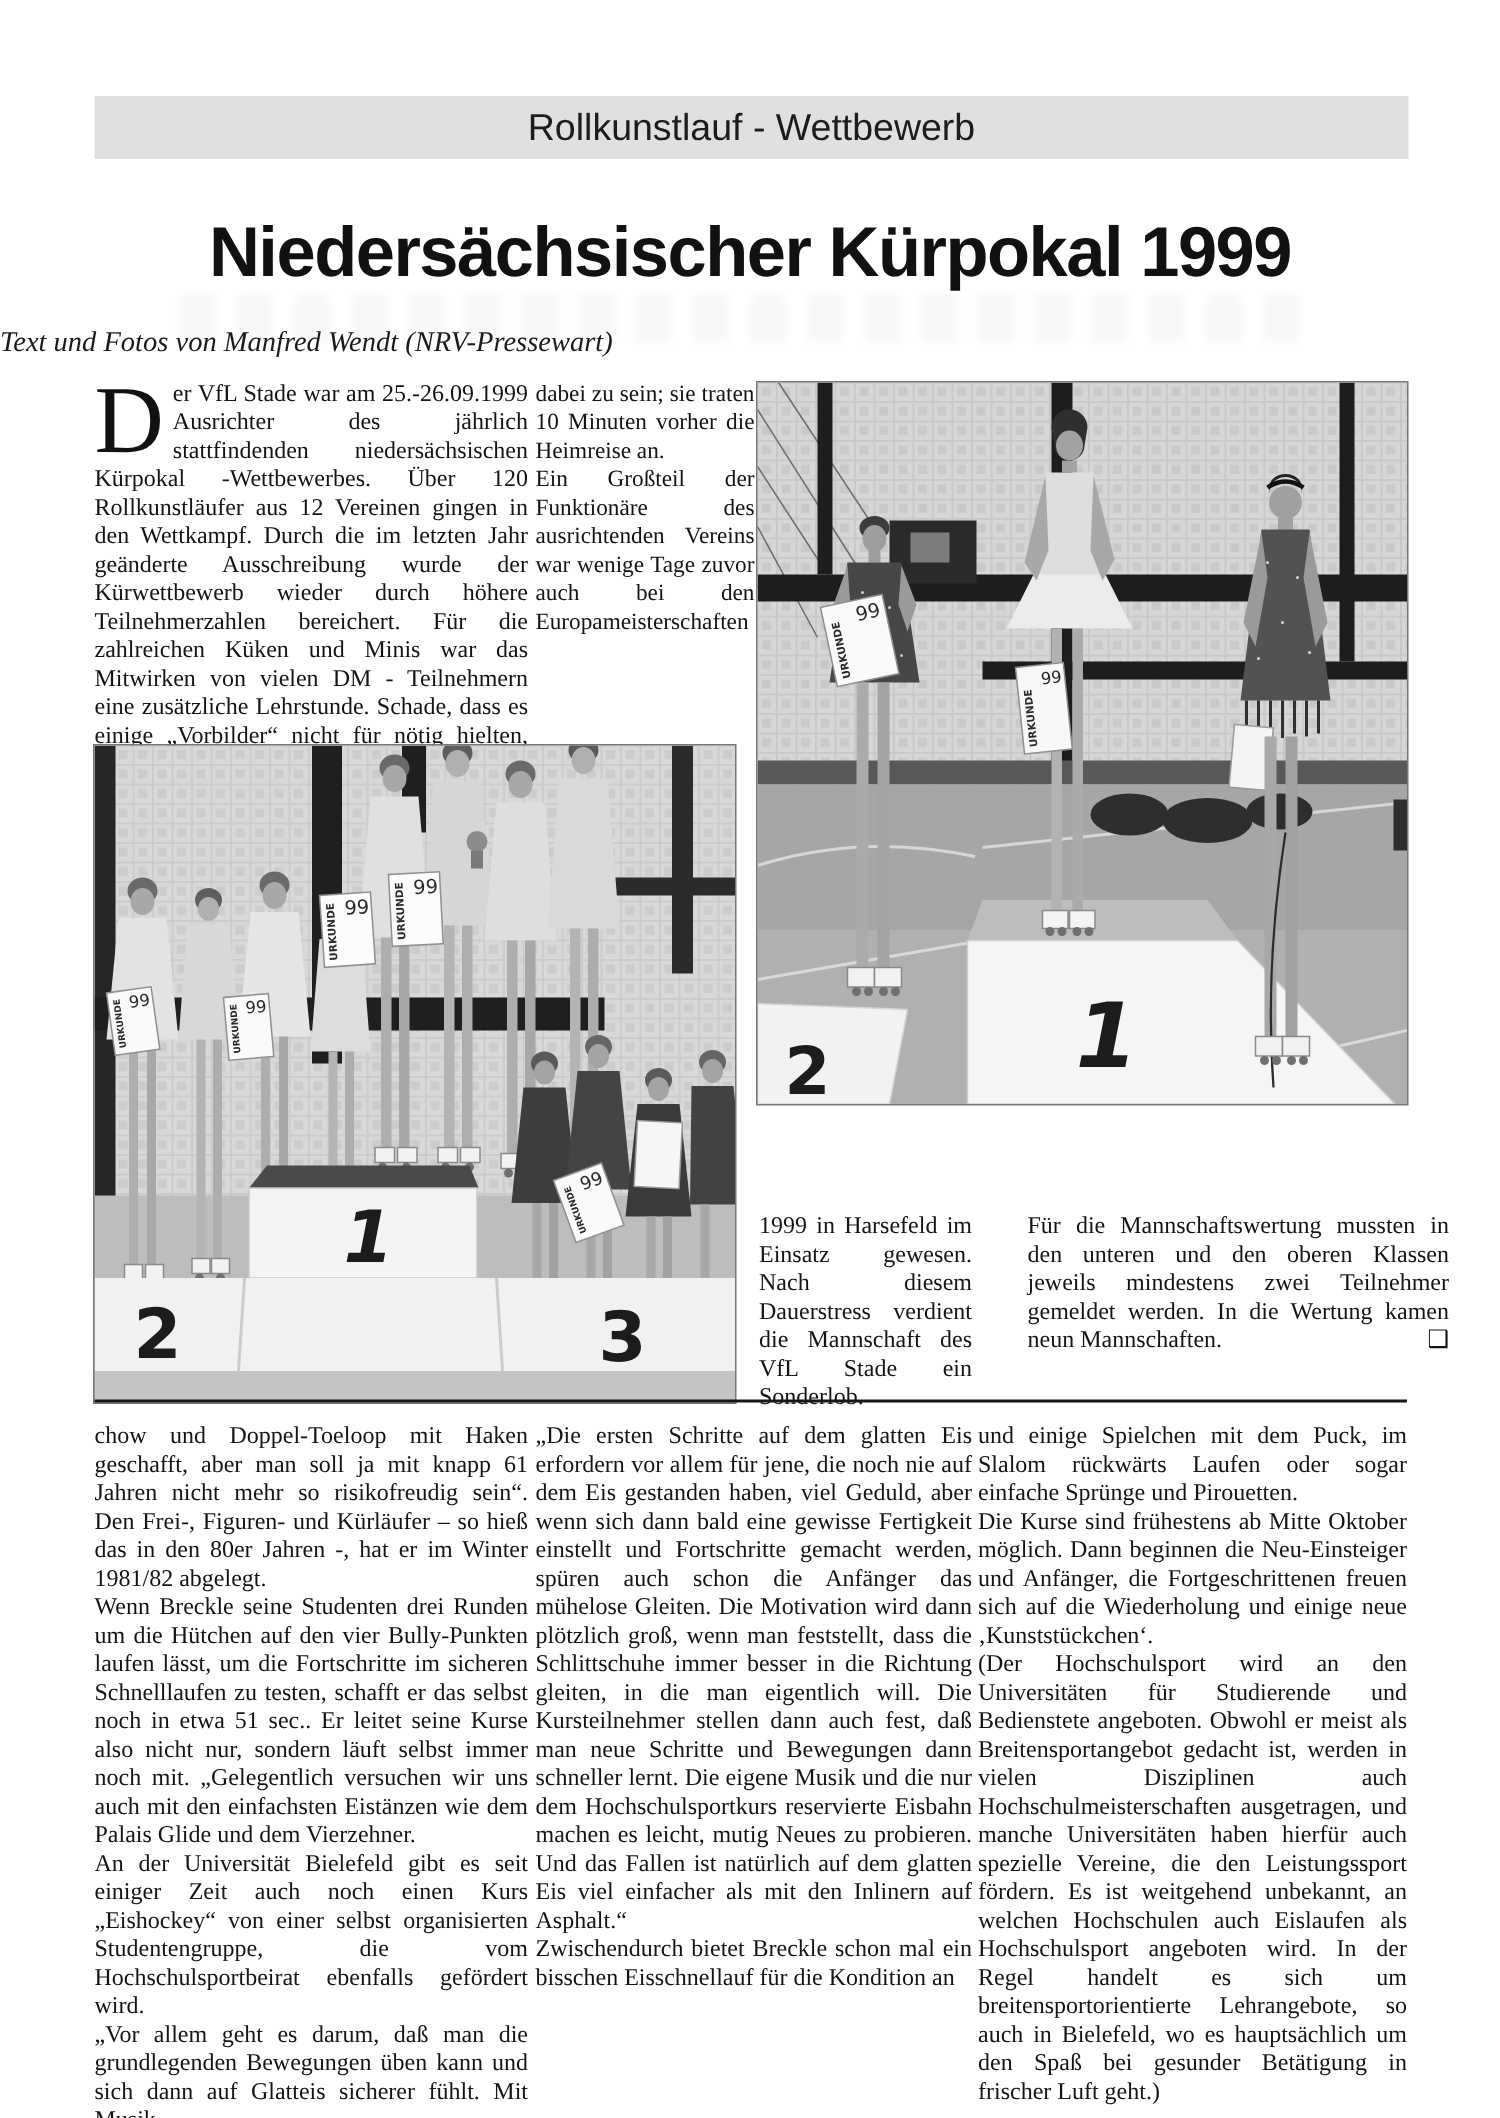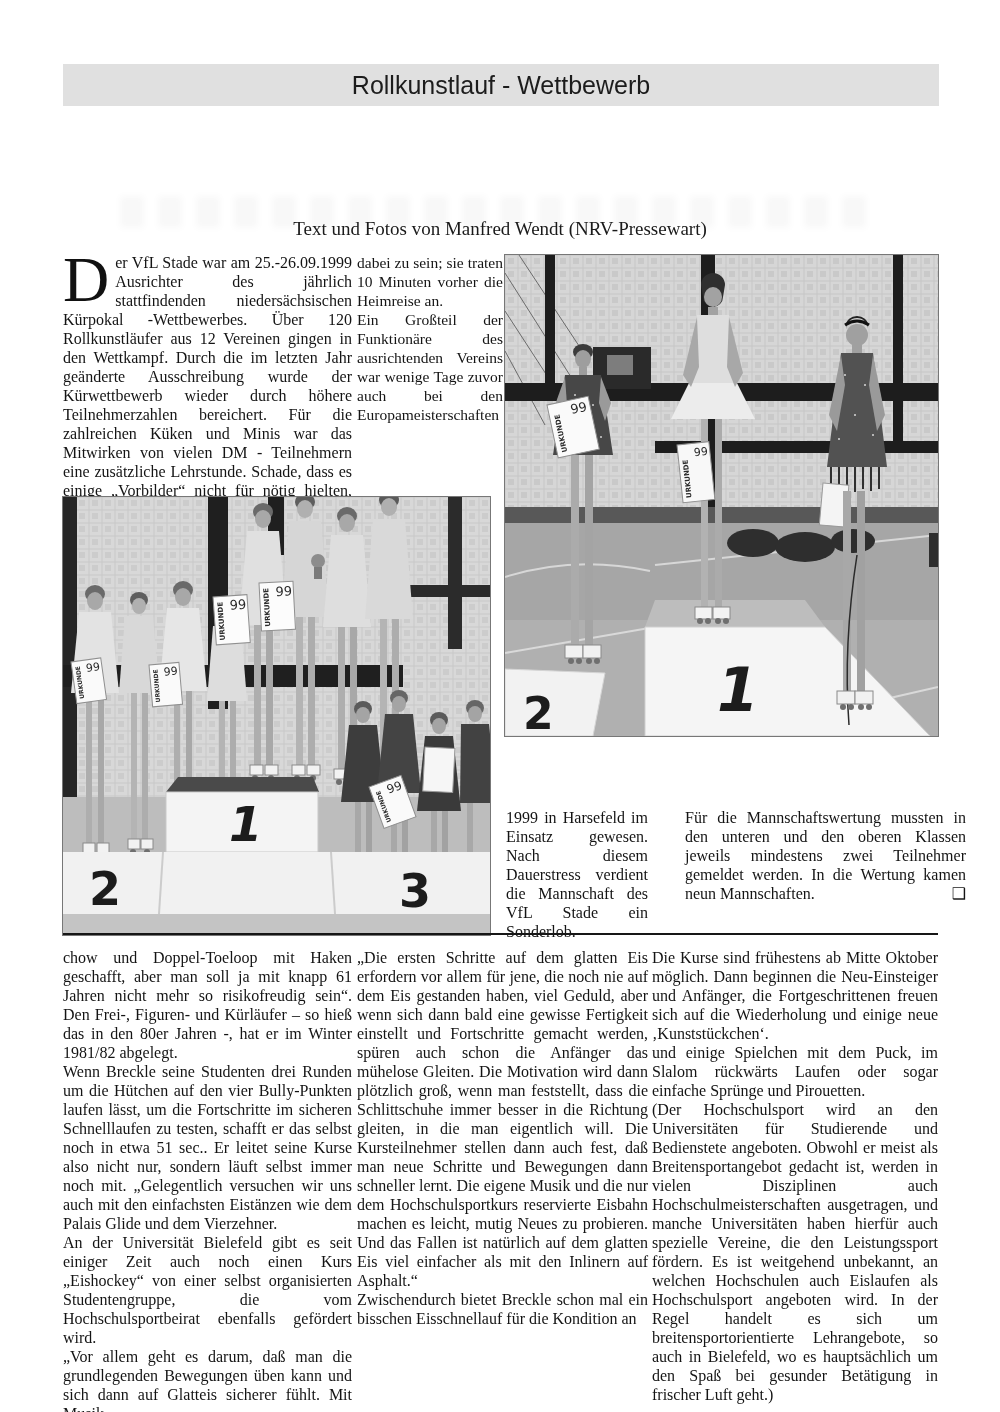"Niedersächsischer Kürpokal 1999" div.title { html: none -> <div>Niedersächsischer Kürpokal 1999</div> }
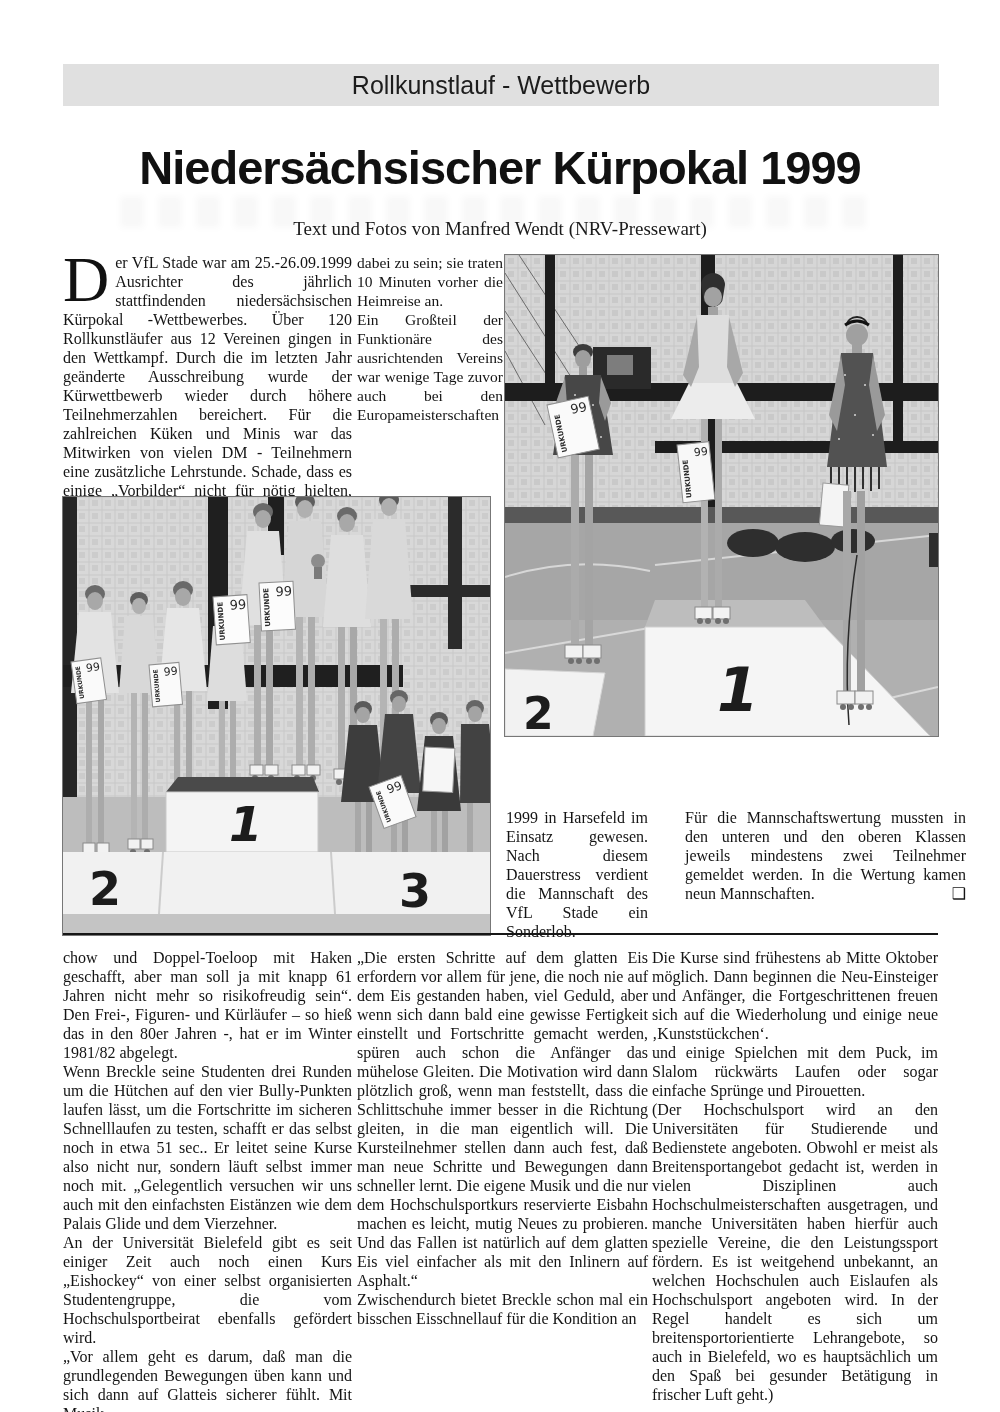"Text und Fotos von Manfred" .byline { font-style: none -> italic; text-align: center -> none }
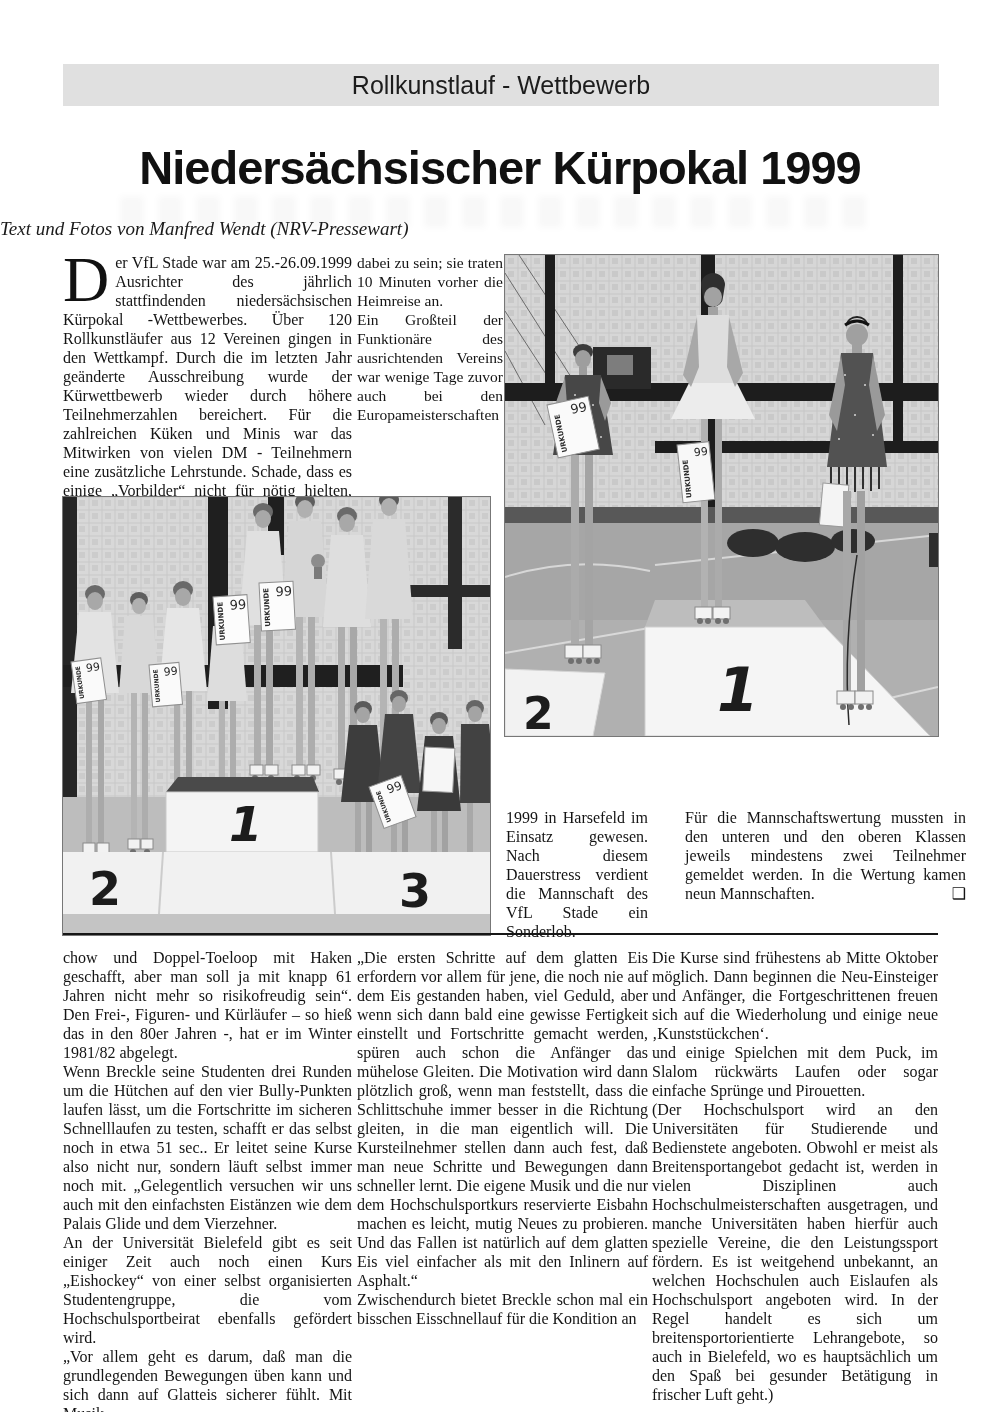"Die Kurse sind frühestens ab" p { order: before "und einige Spielchen mit dem" -> after "und einige Spielchen mit dem" }
